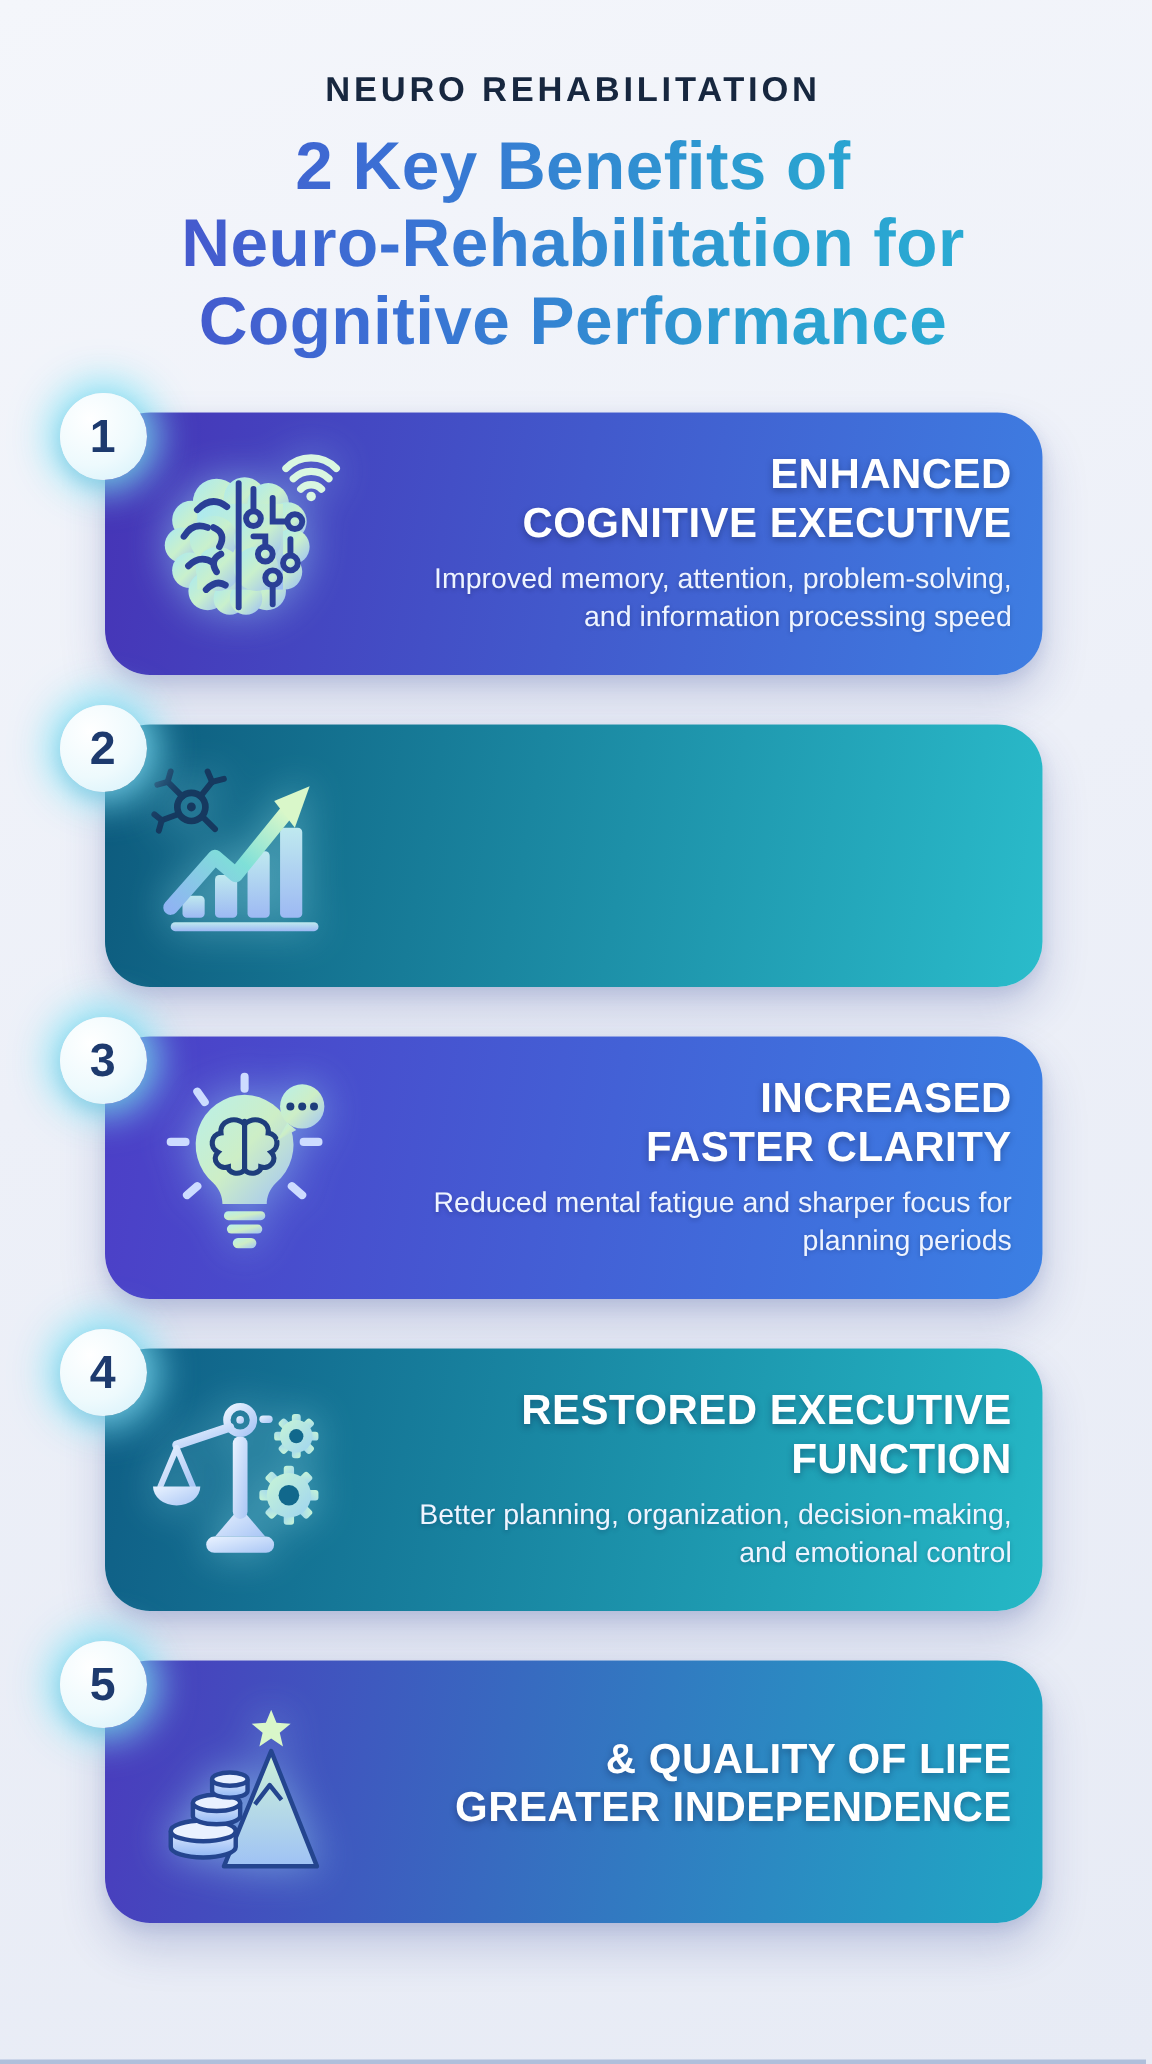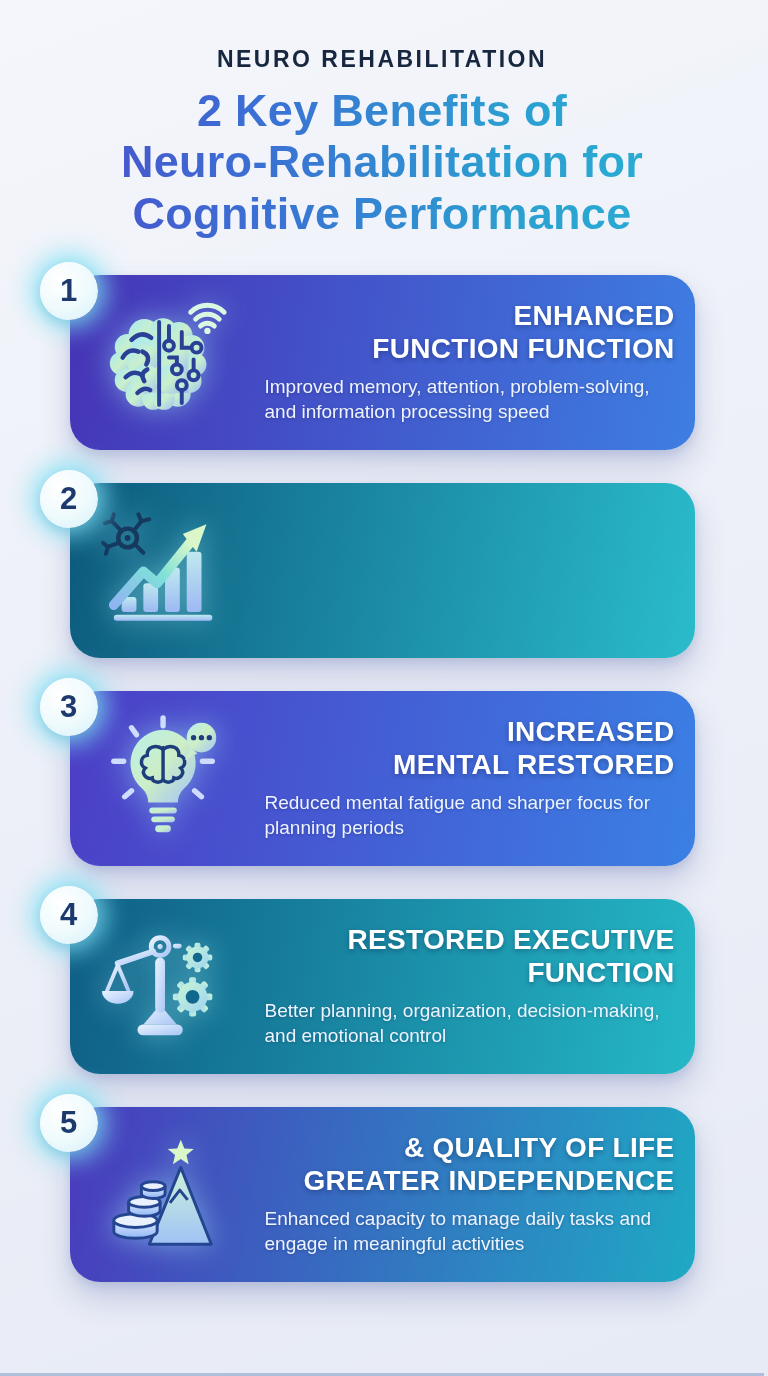"FUNCTION FUNCTION" span { text: FUNCTION FUNCTION -> COGNITIVE EXECUTIVE }
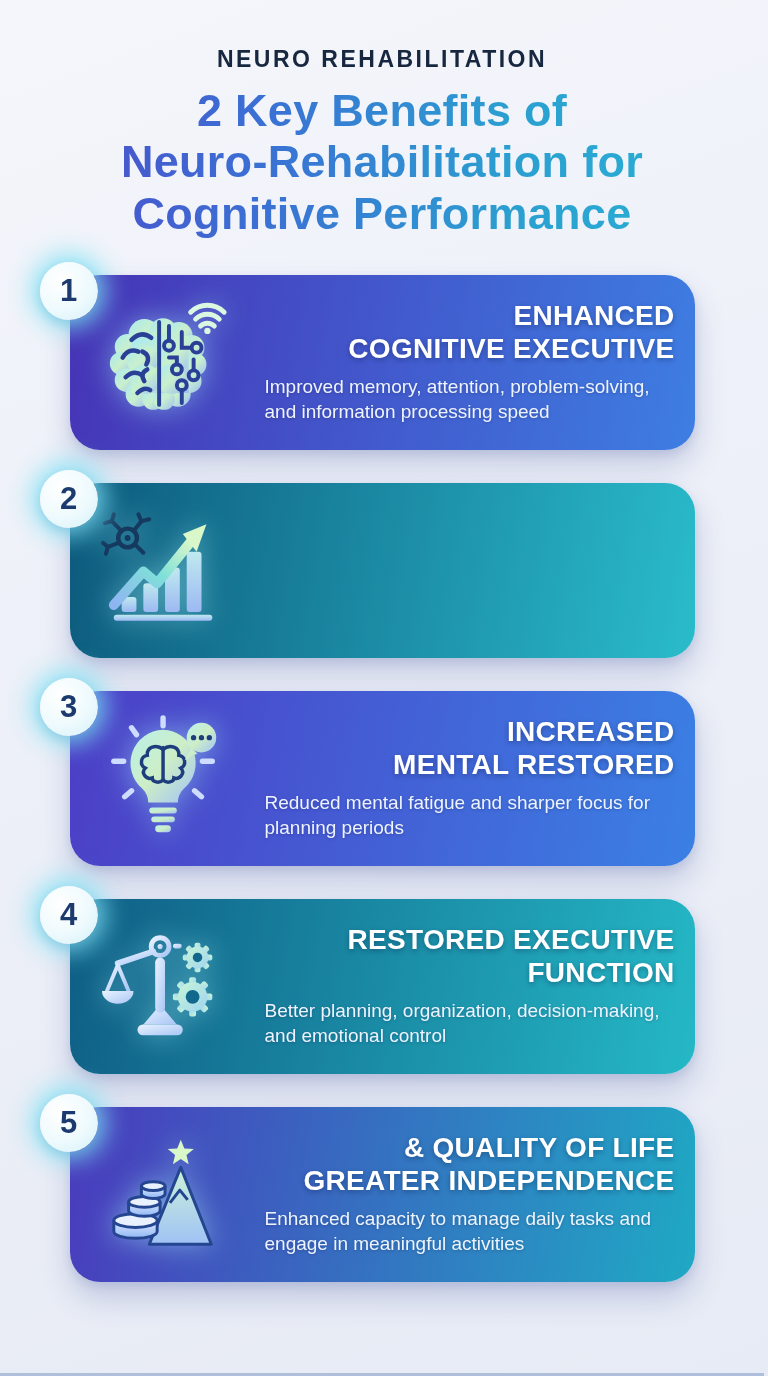"Improved memory, attention," .card-desc { text-align: none -> right }
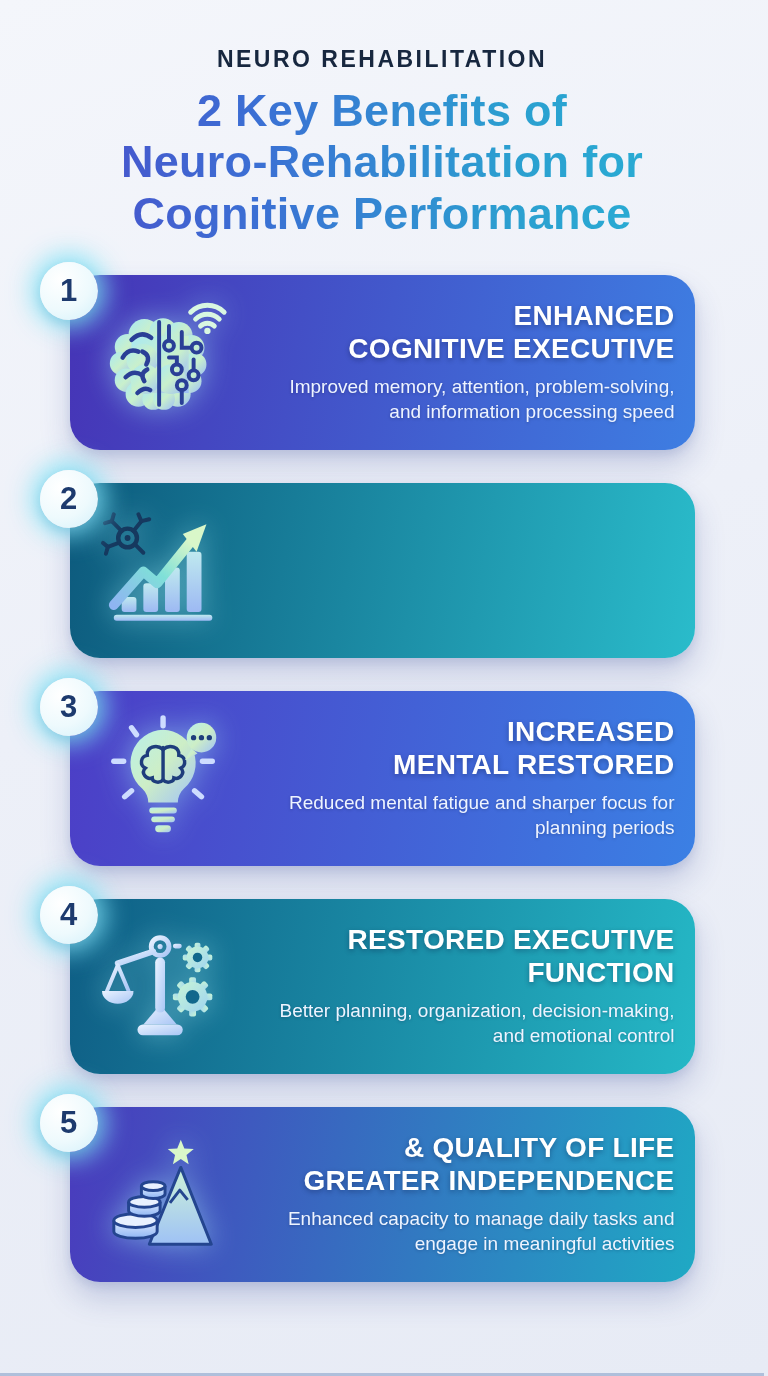"MENTAL RESTORED" span { text: MENTAL RESTORED -> FASTER CLARITY }
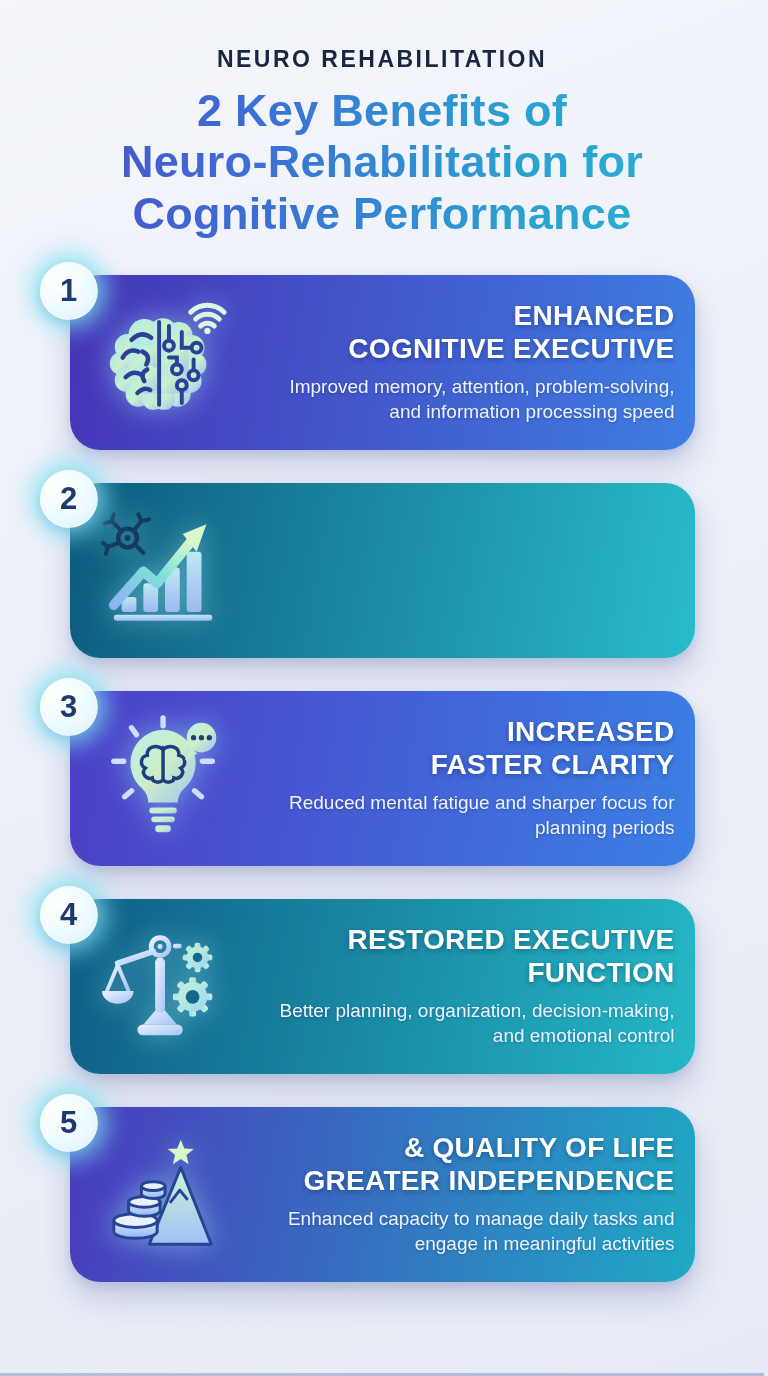"Enhanced capacity to manage daily" p.card-desc { html: <p>Enhanced capacity to manage daily tasks and engage in meaningful activities</p> -> none }
